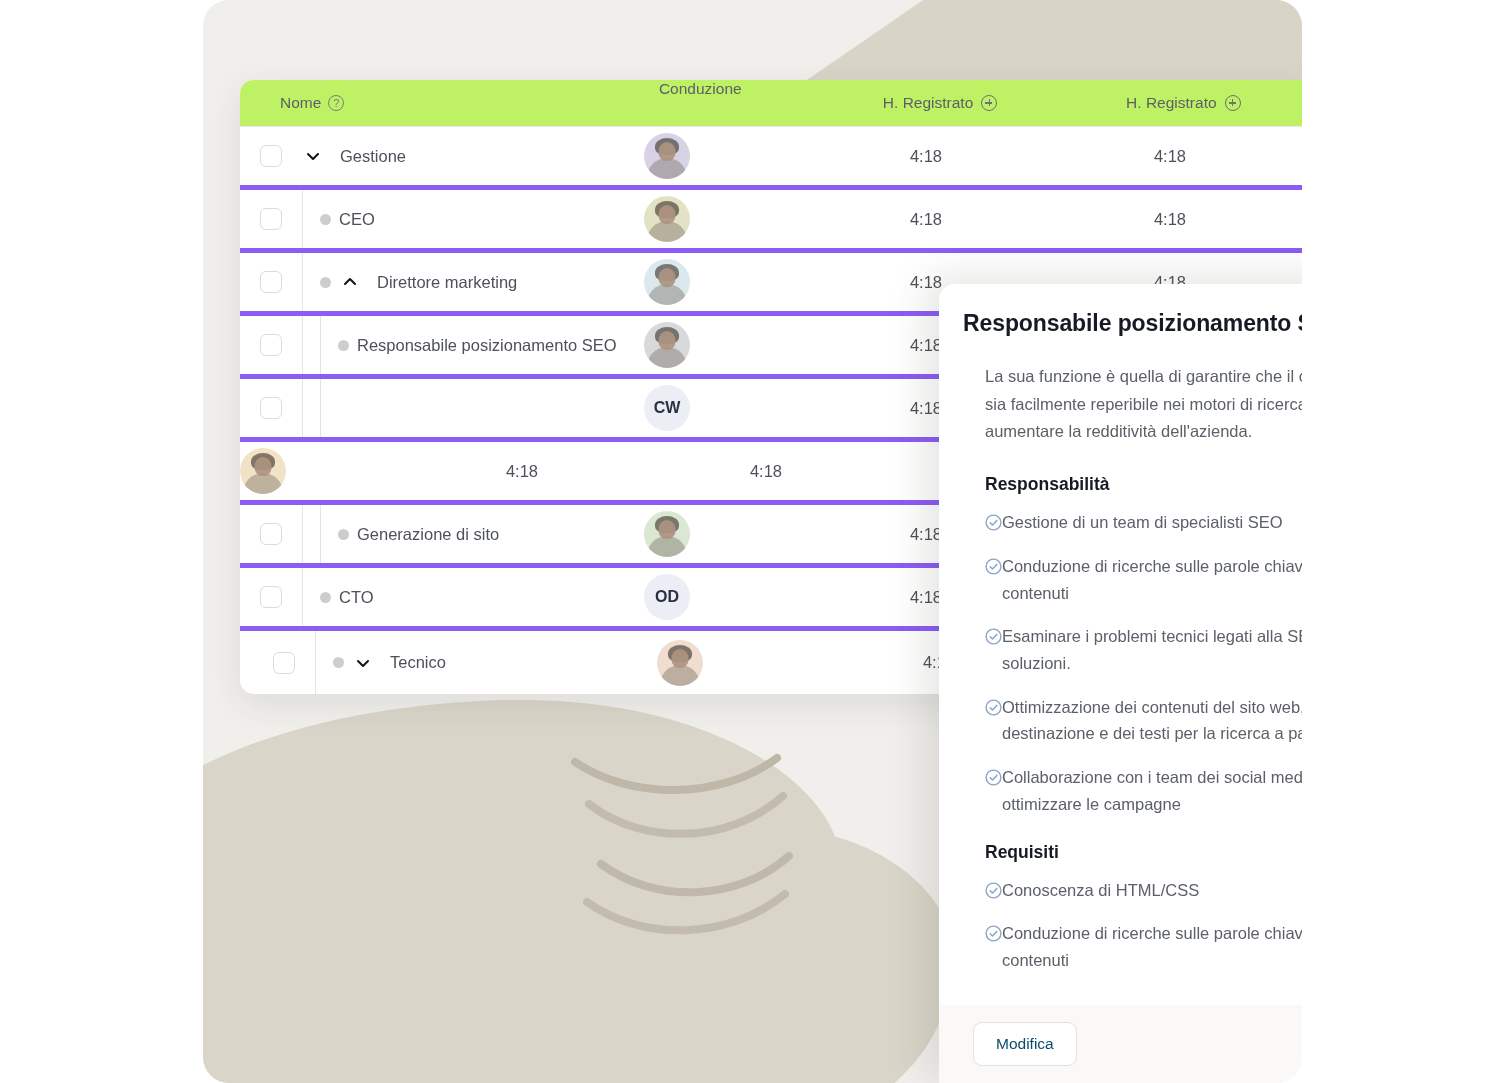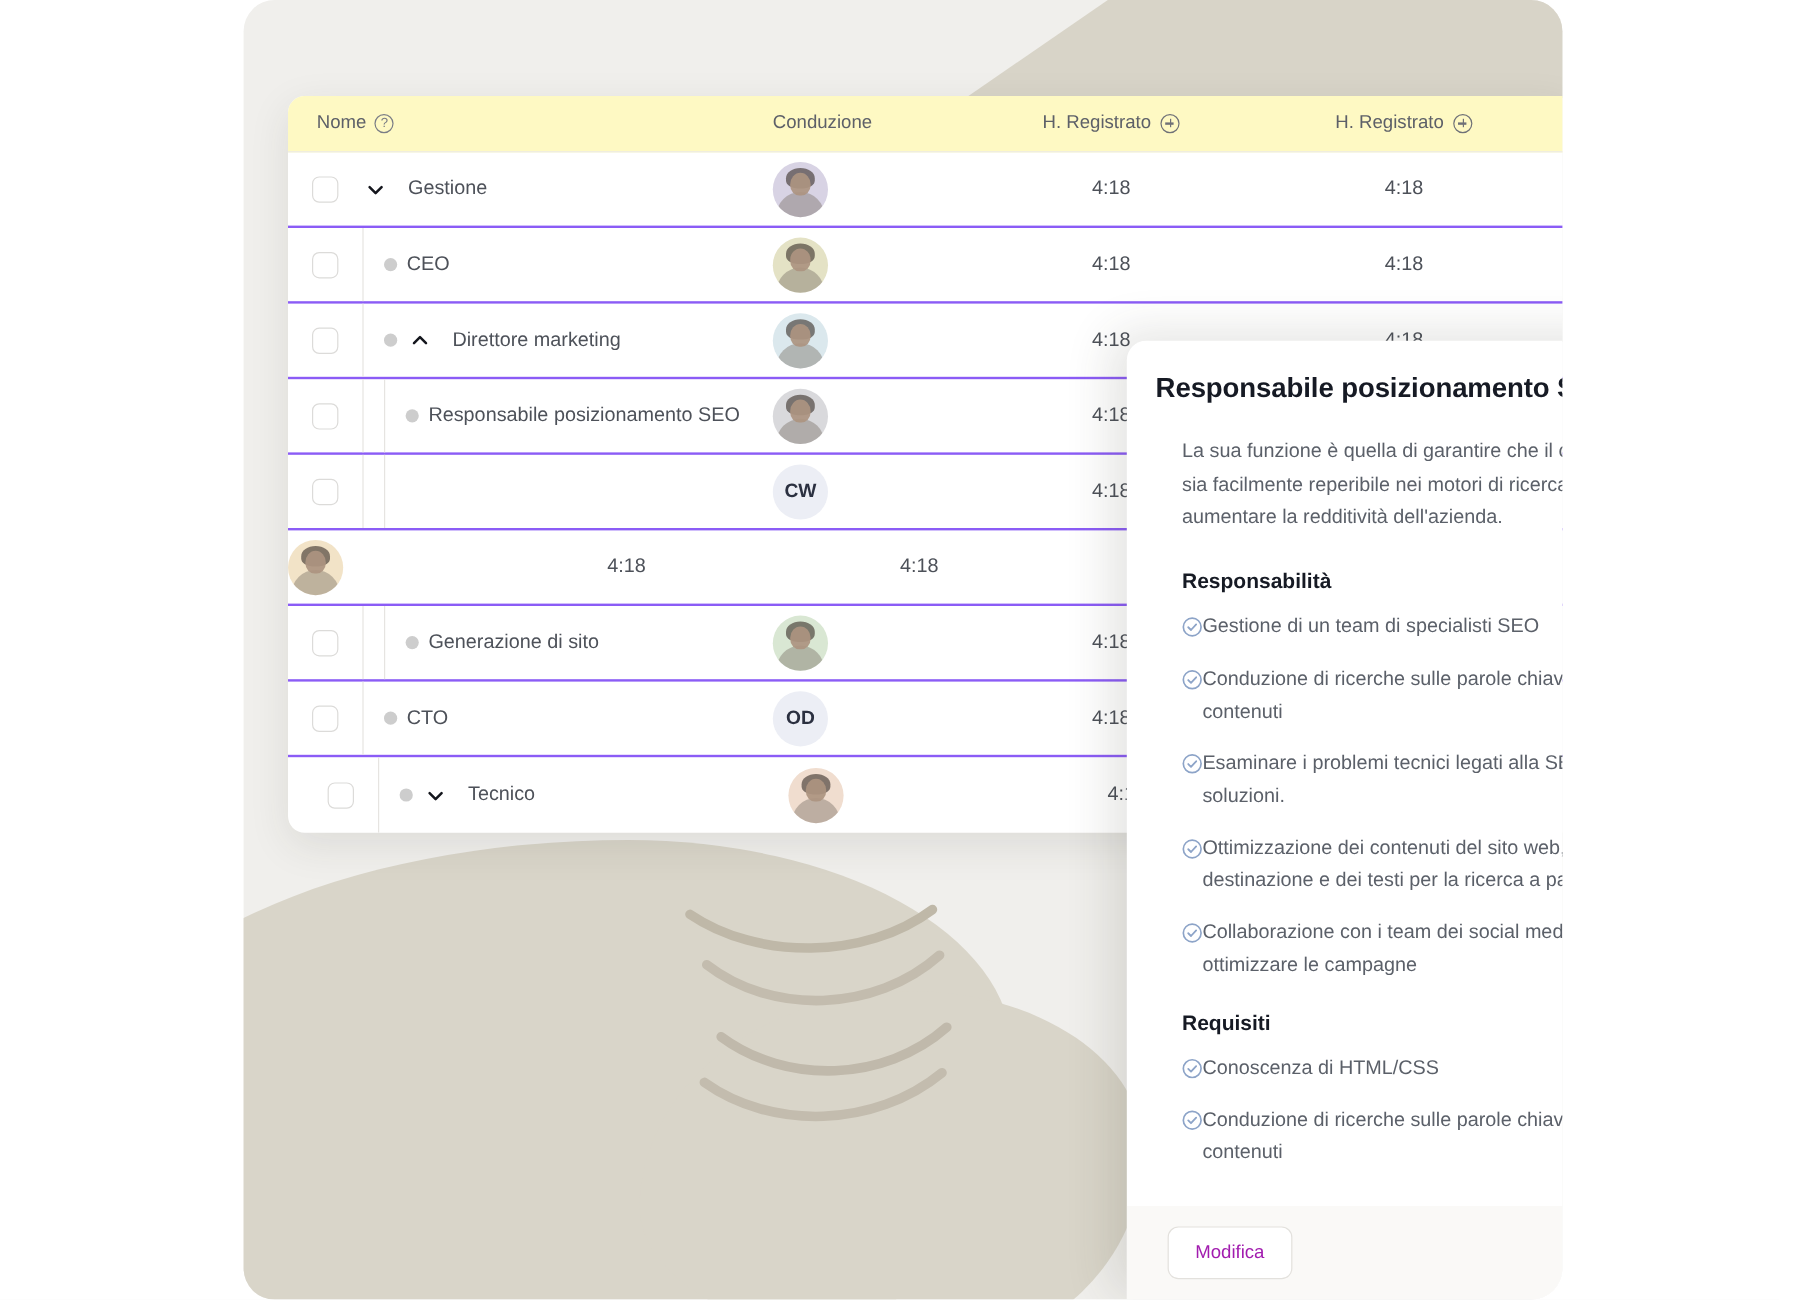"Nome" .thead { align-items: center -> none; background: #fef9c3 -> #bef264; padding-left: none -> 16px }
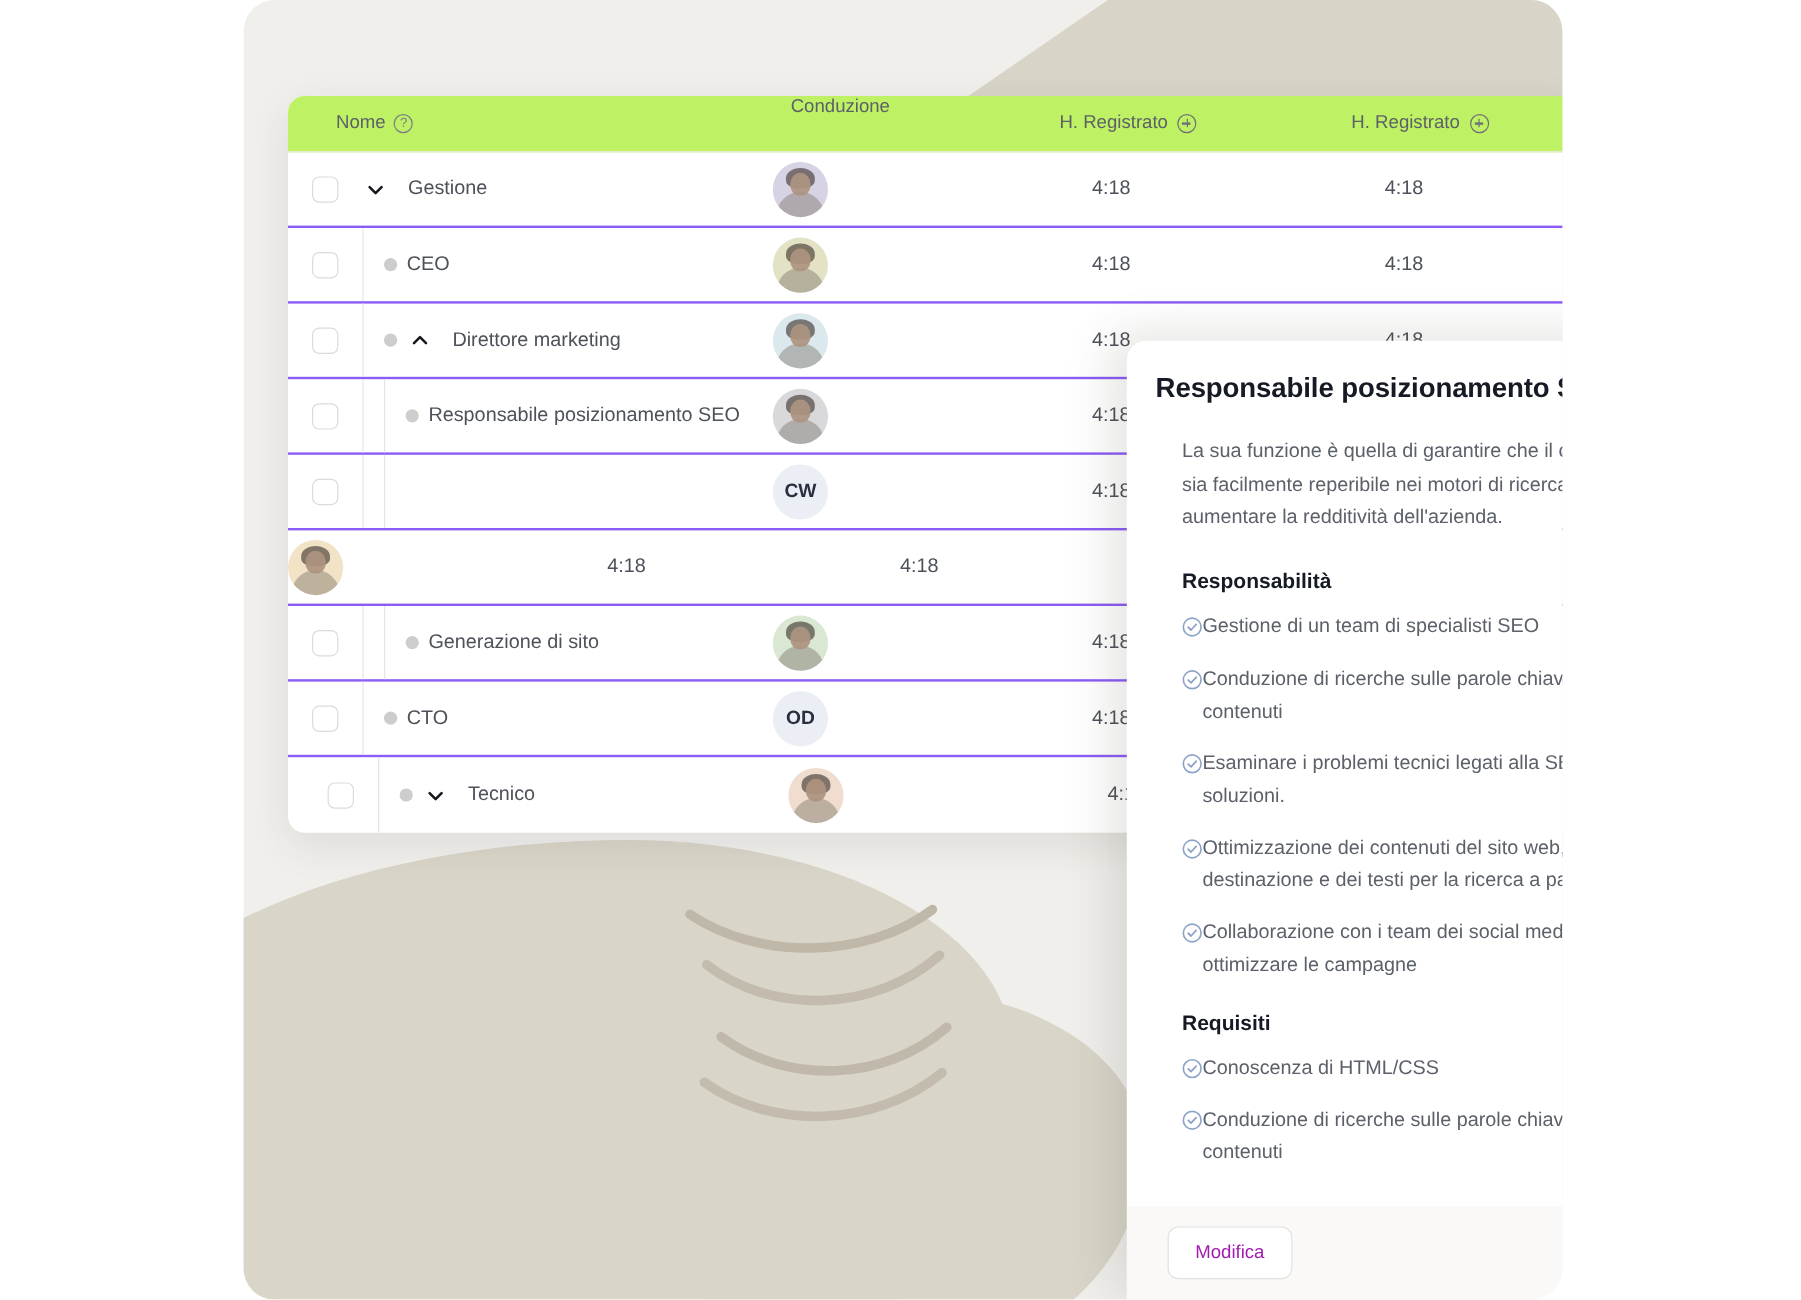"Gestione" .row { border-bottom: 2px solid #8b5cf6 -> 5px solid #8b5cf6 }
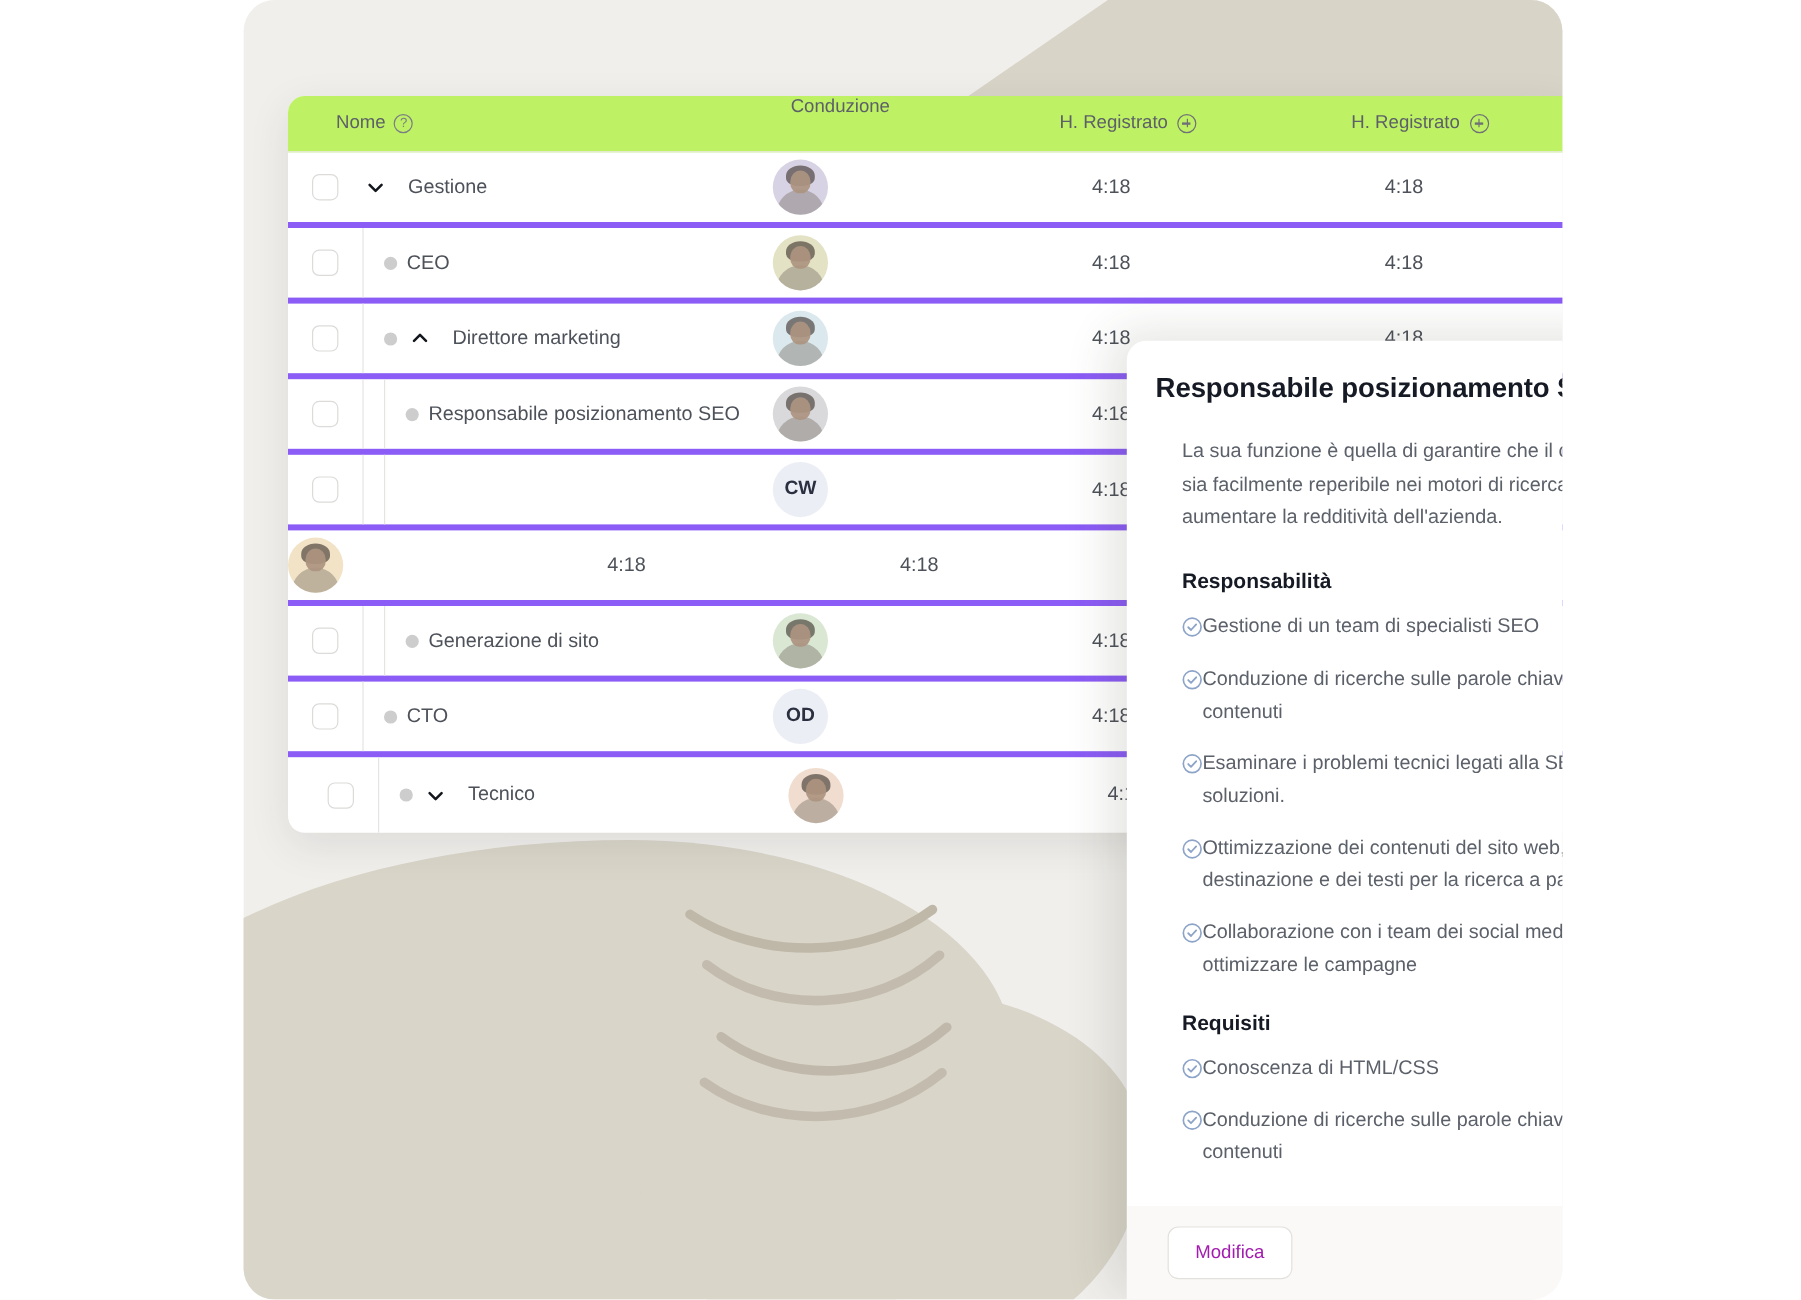"Modifica" .btn-edit { color: #a21caf -> #0c4a6e }
